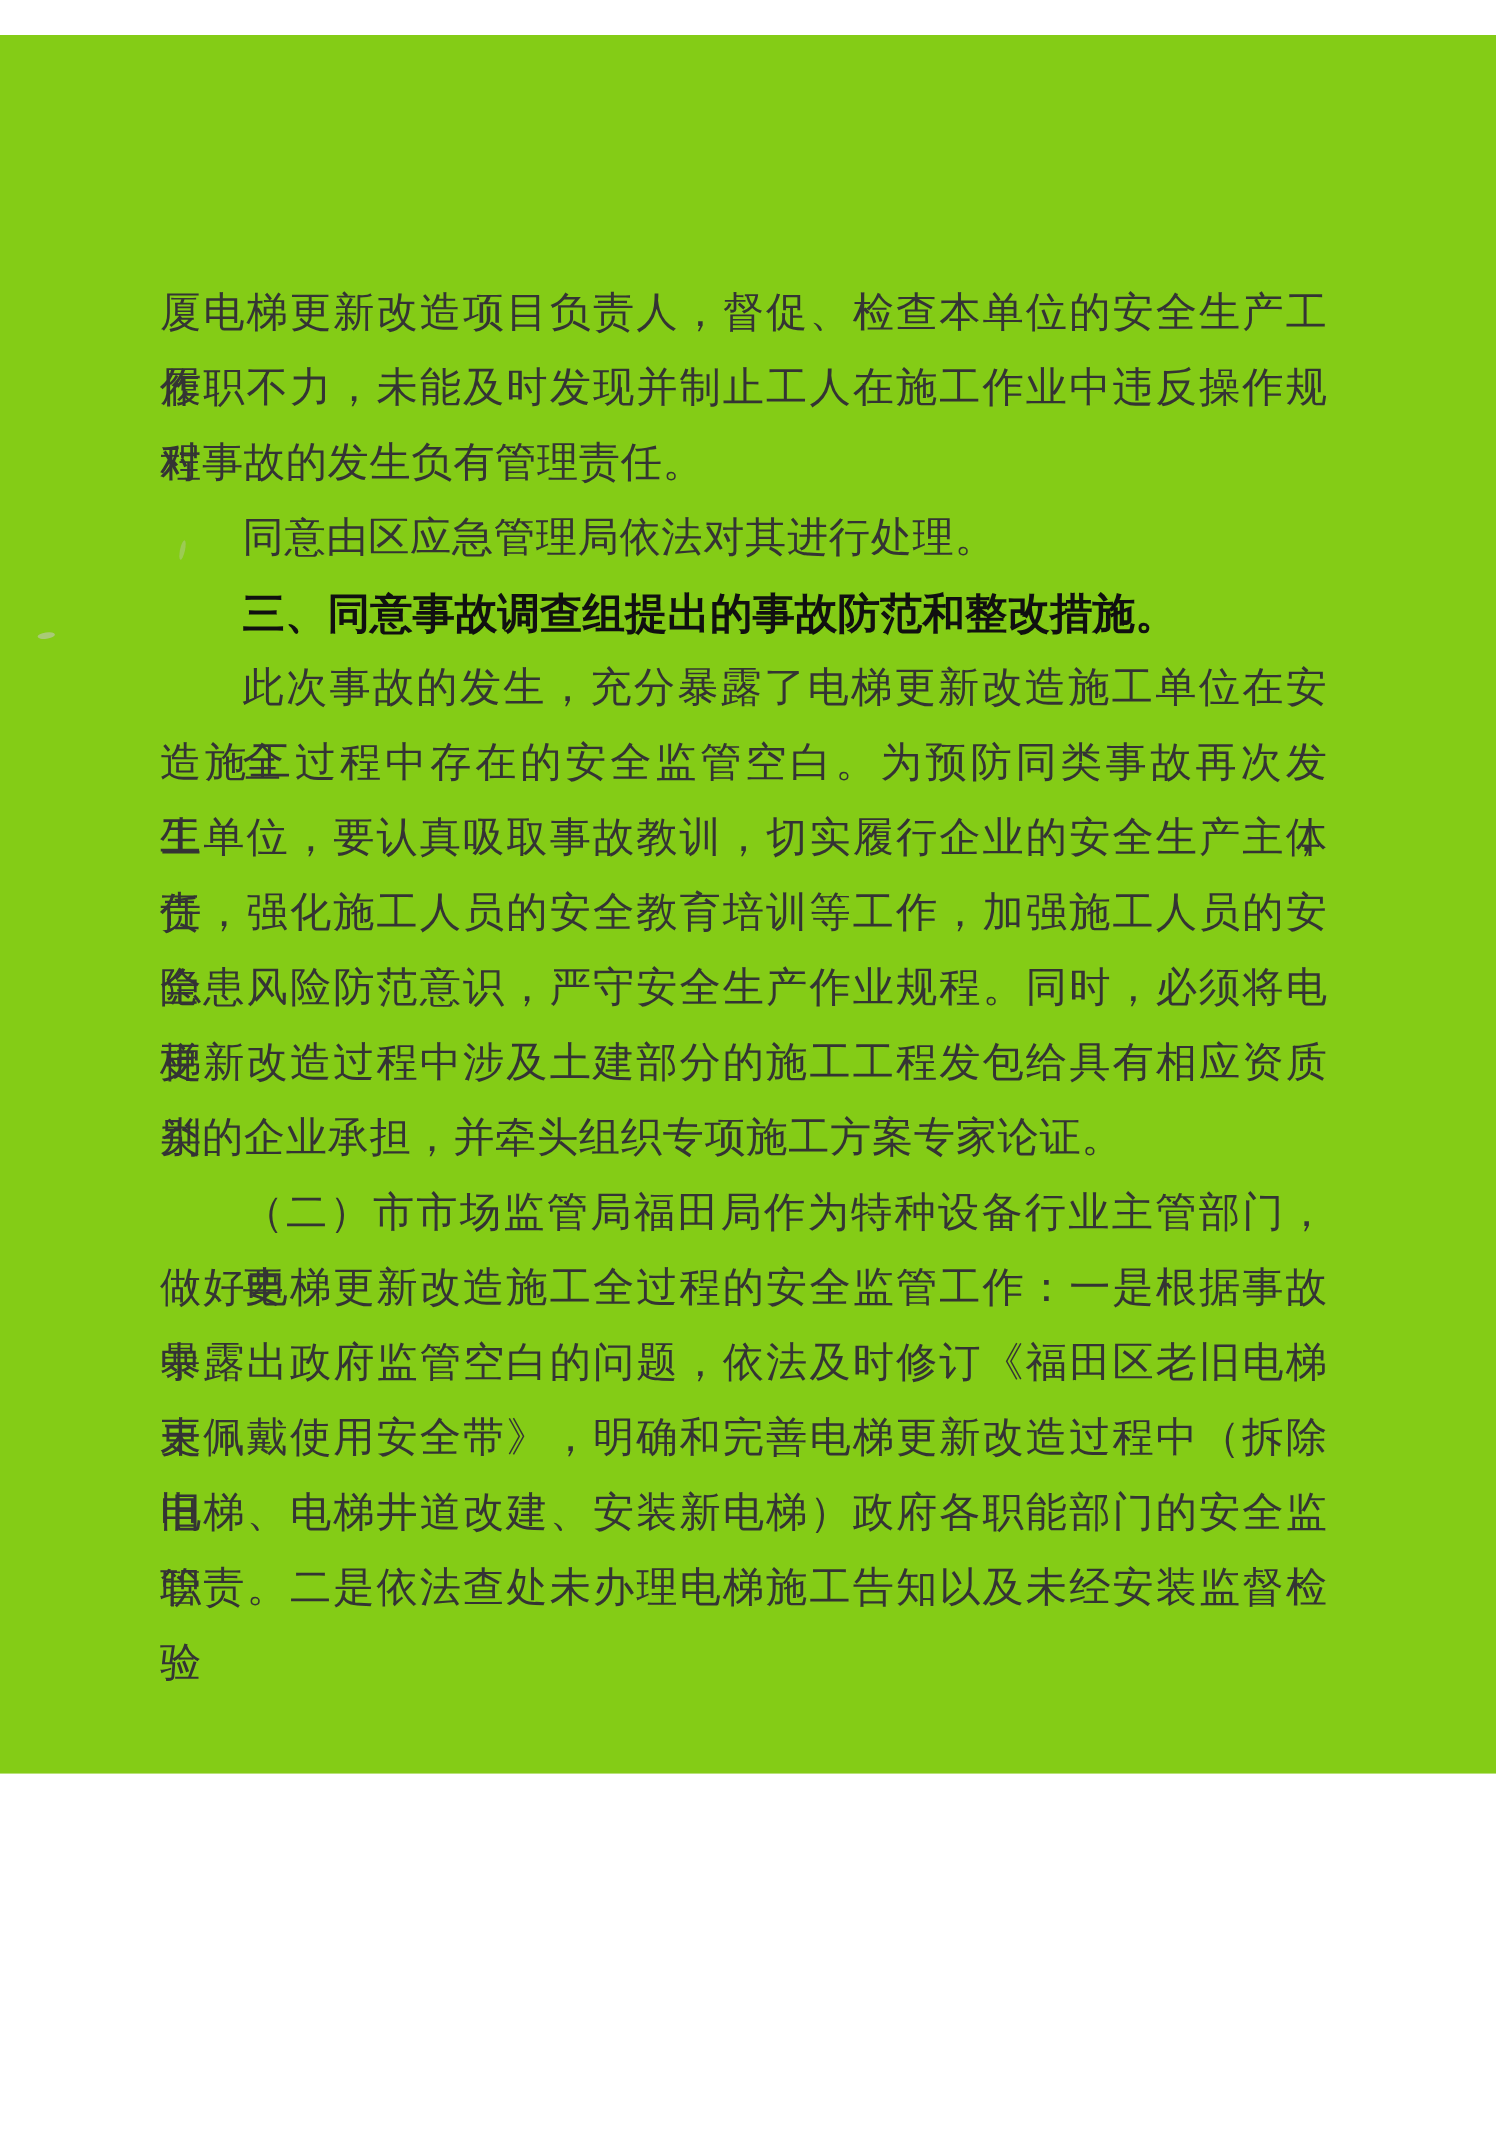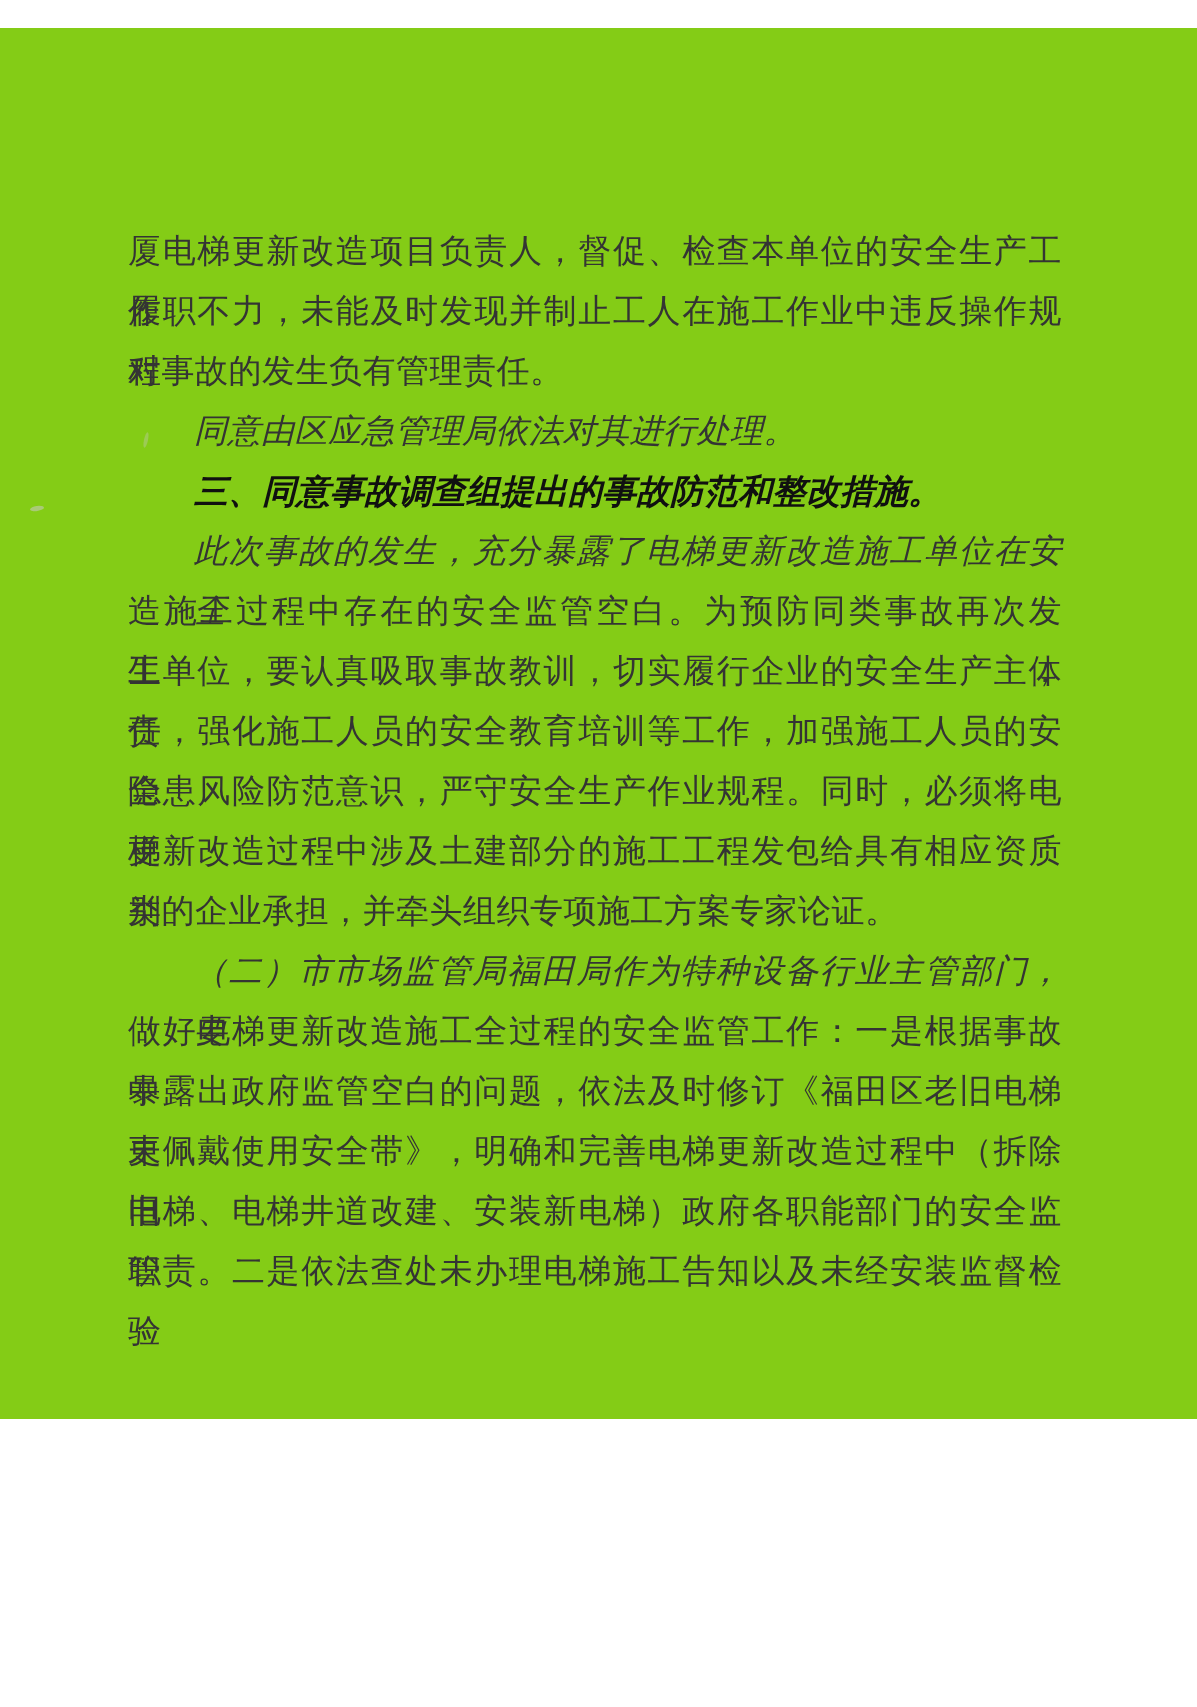"同意由区应急管理局依法对其进行处理。" .line.indent { font-style: italic -> none }
